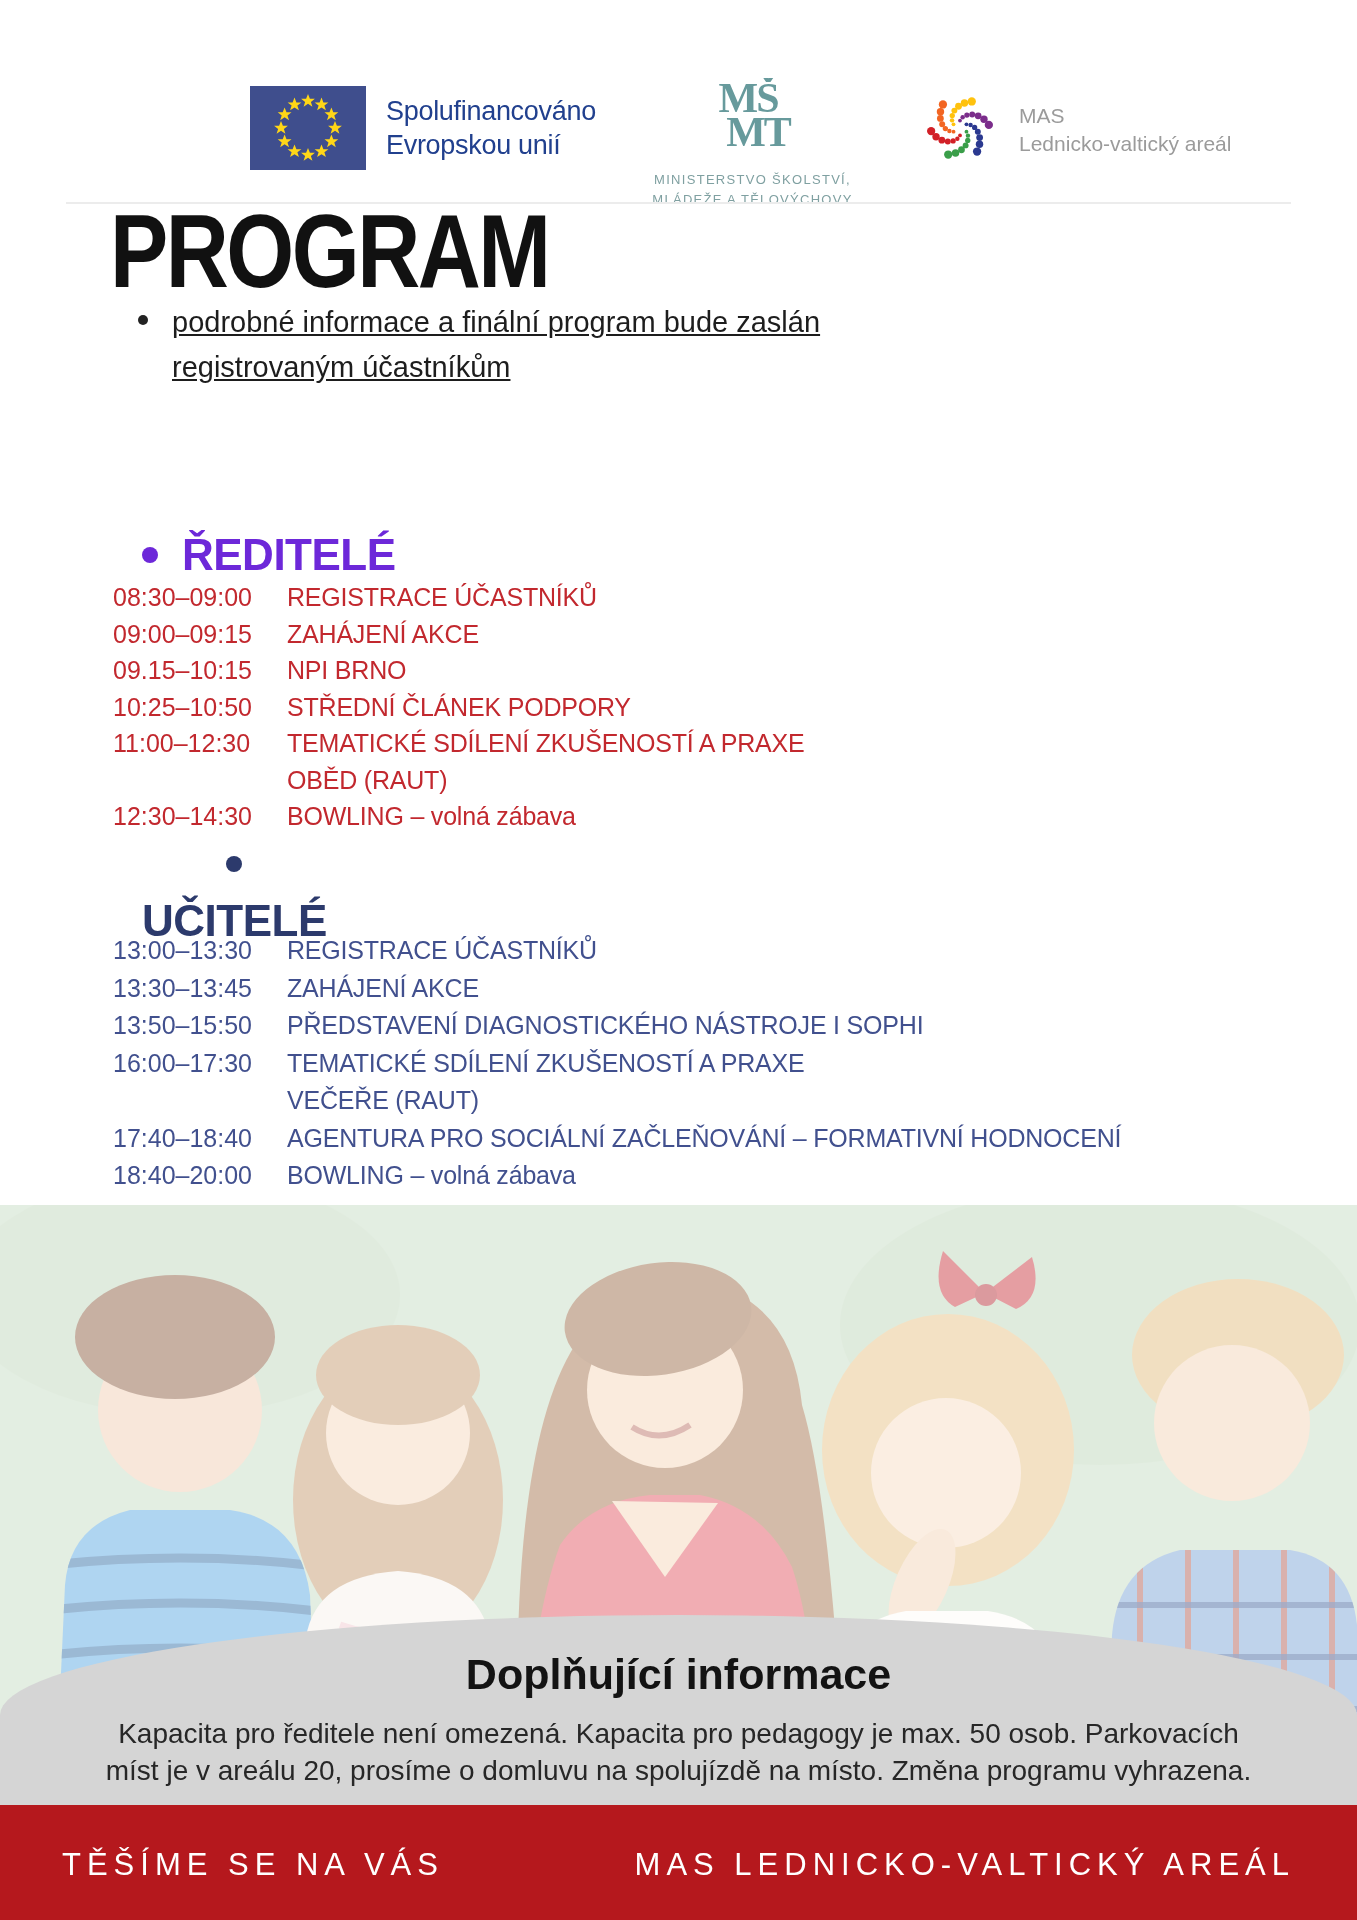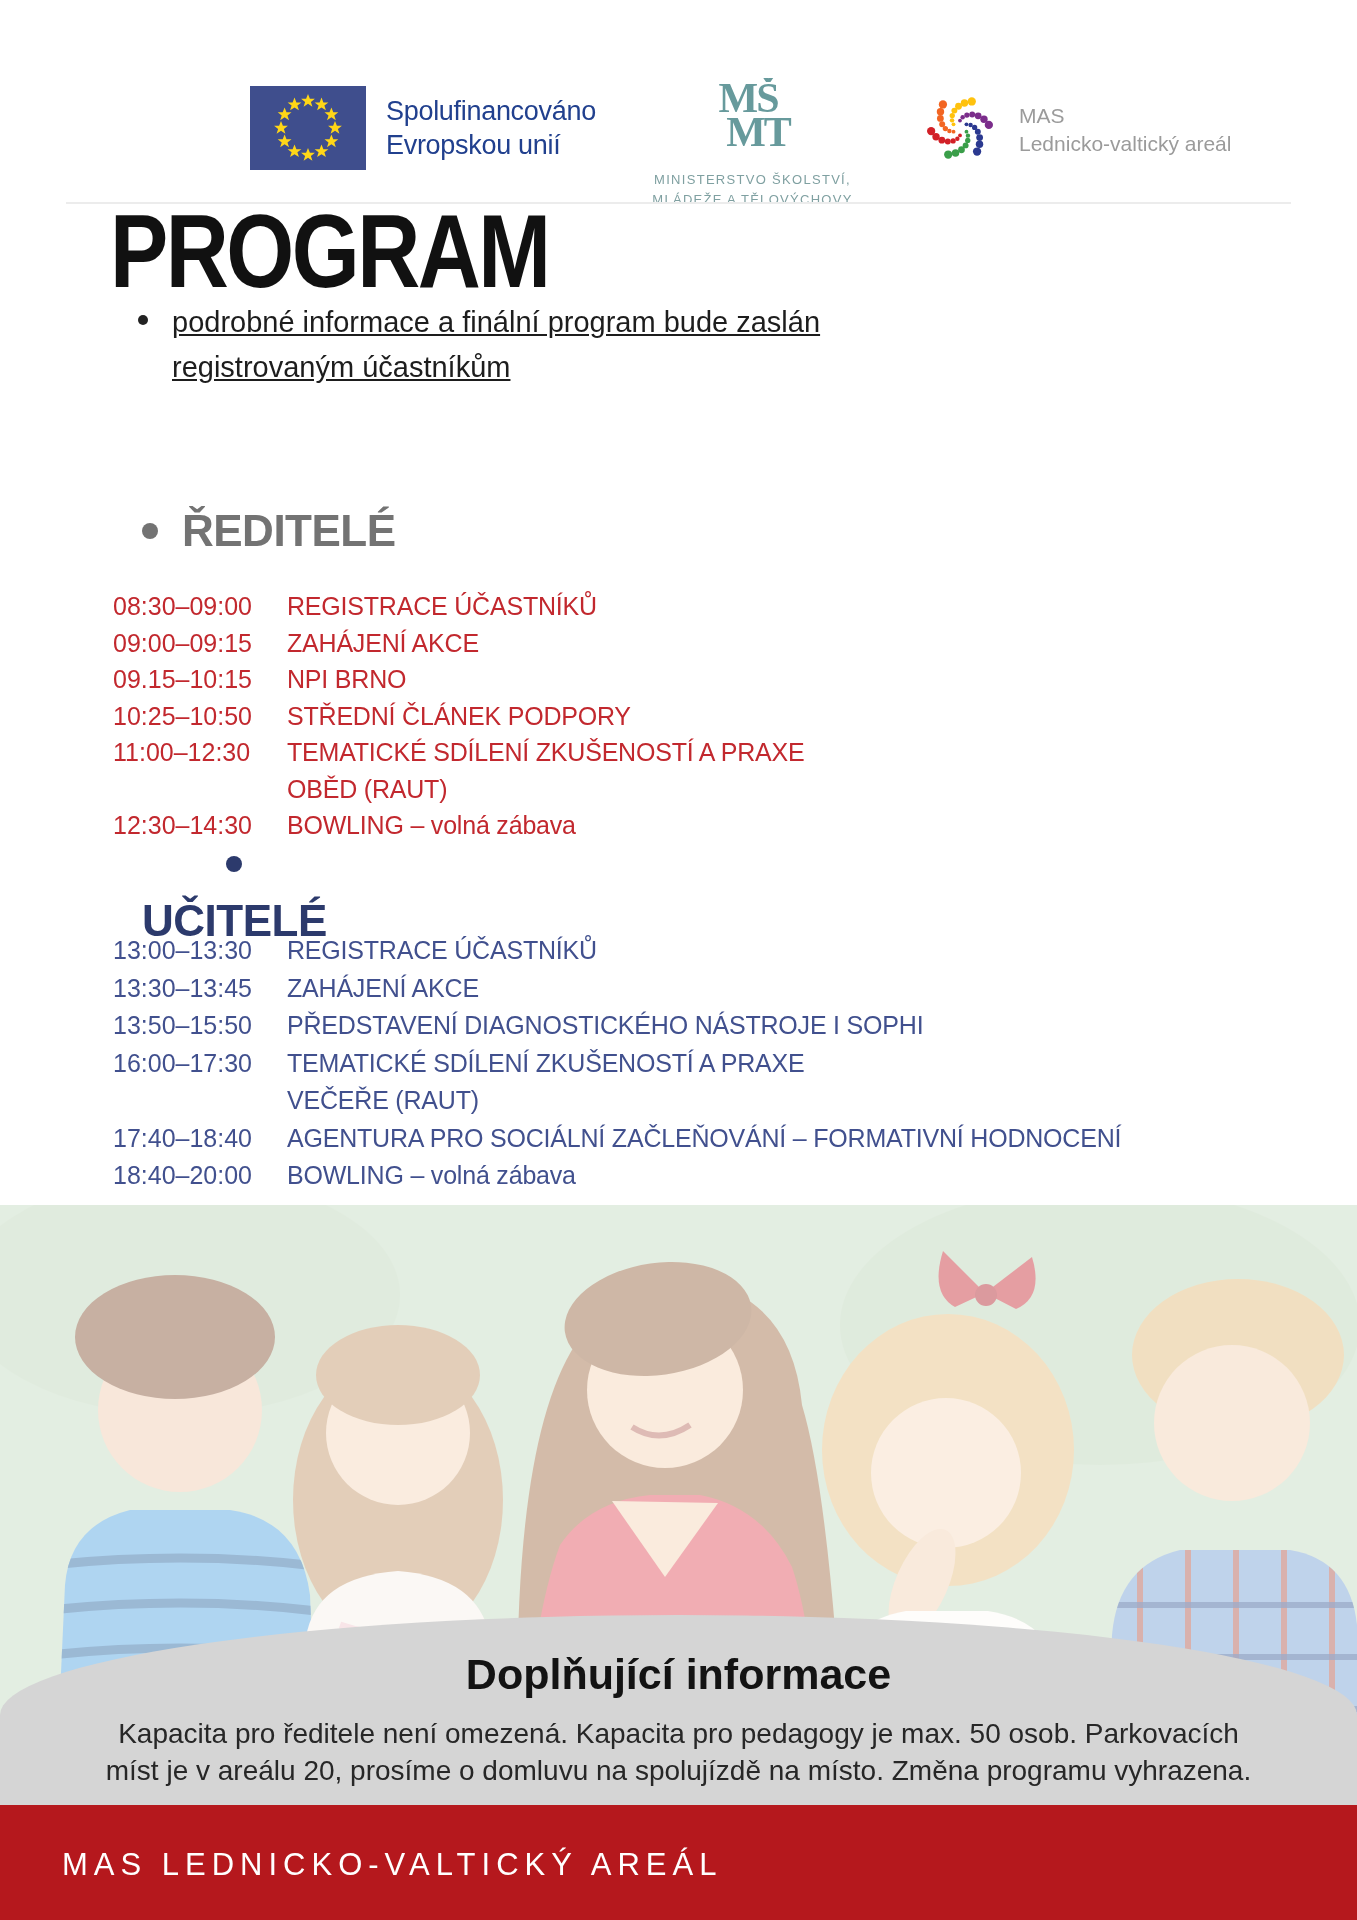"ŘEDITELÉ" div.sec-heading { color: #737373 -> #6d28d9; margin-top: none -> 24px }
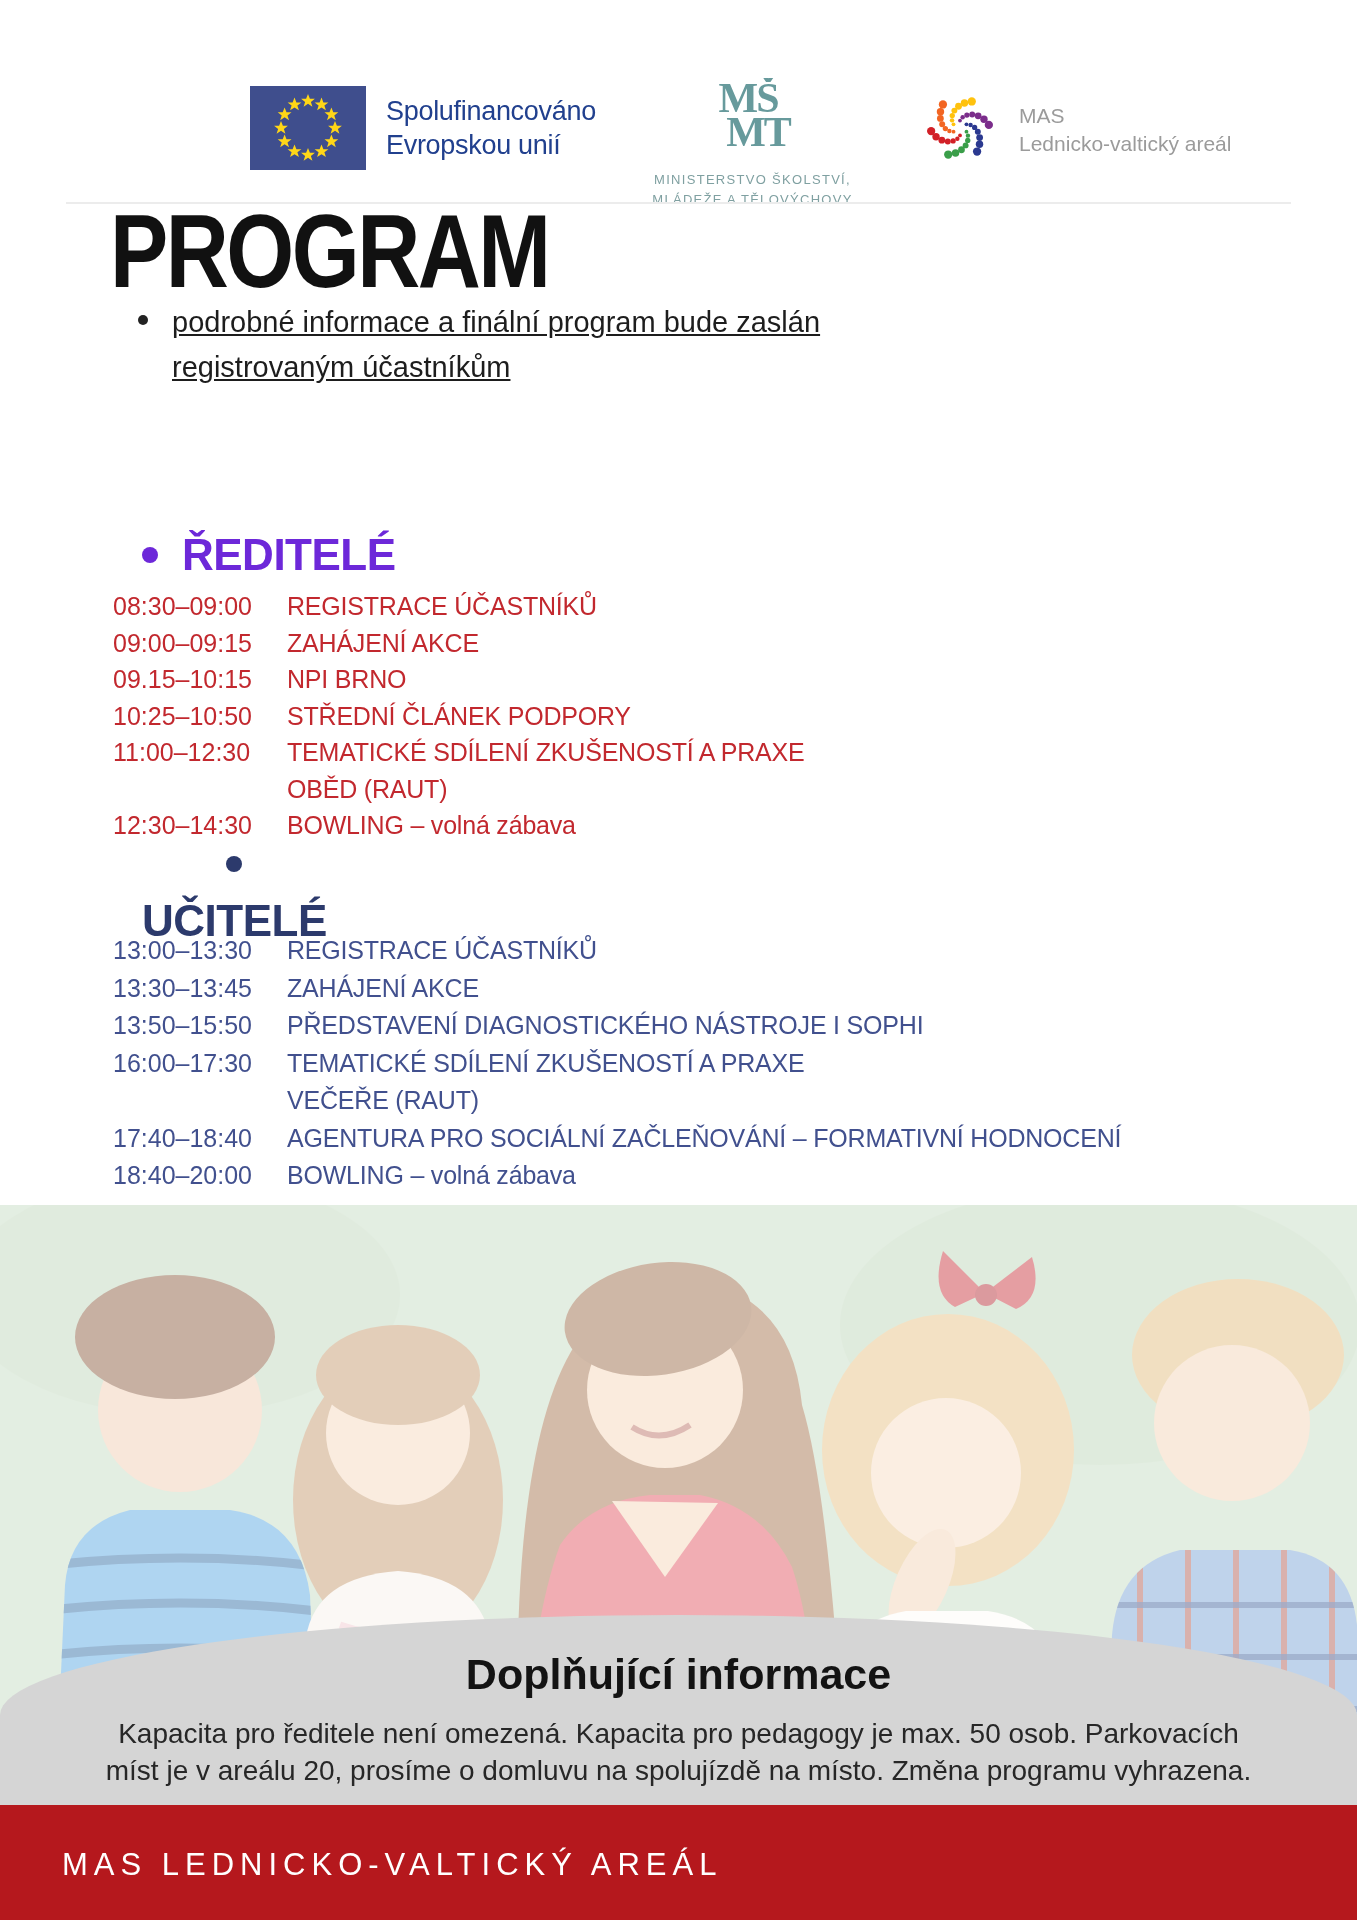"08:30–09:00" div.rows { margin-top: 9px -> none }
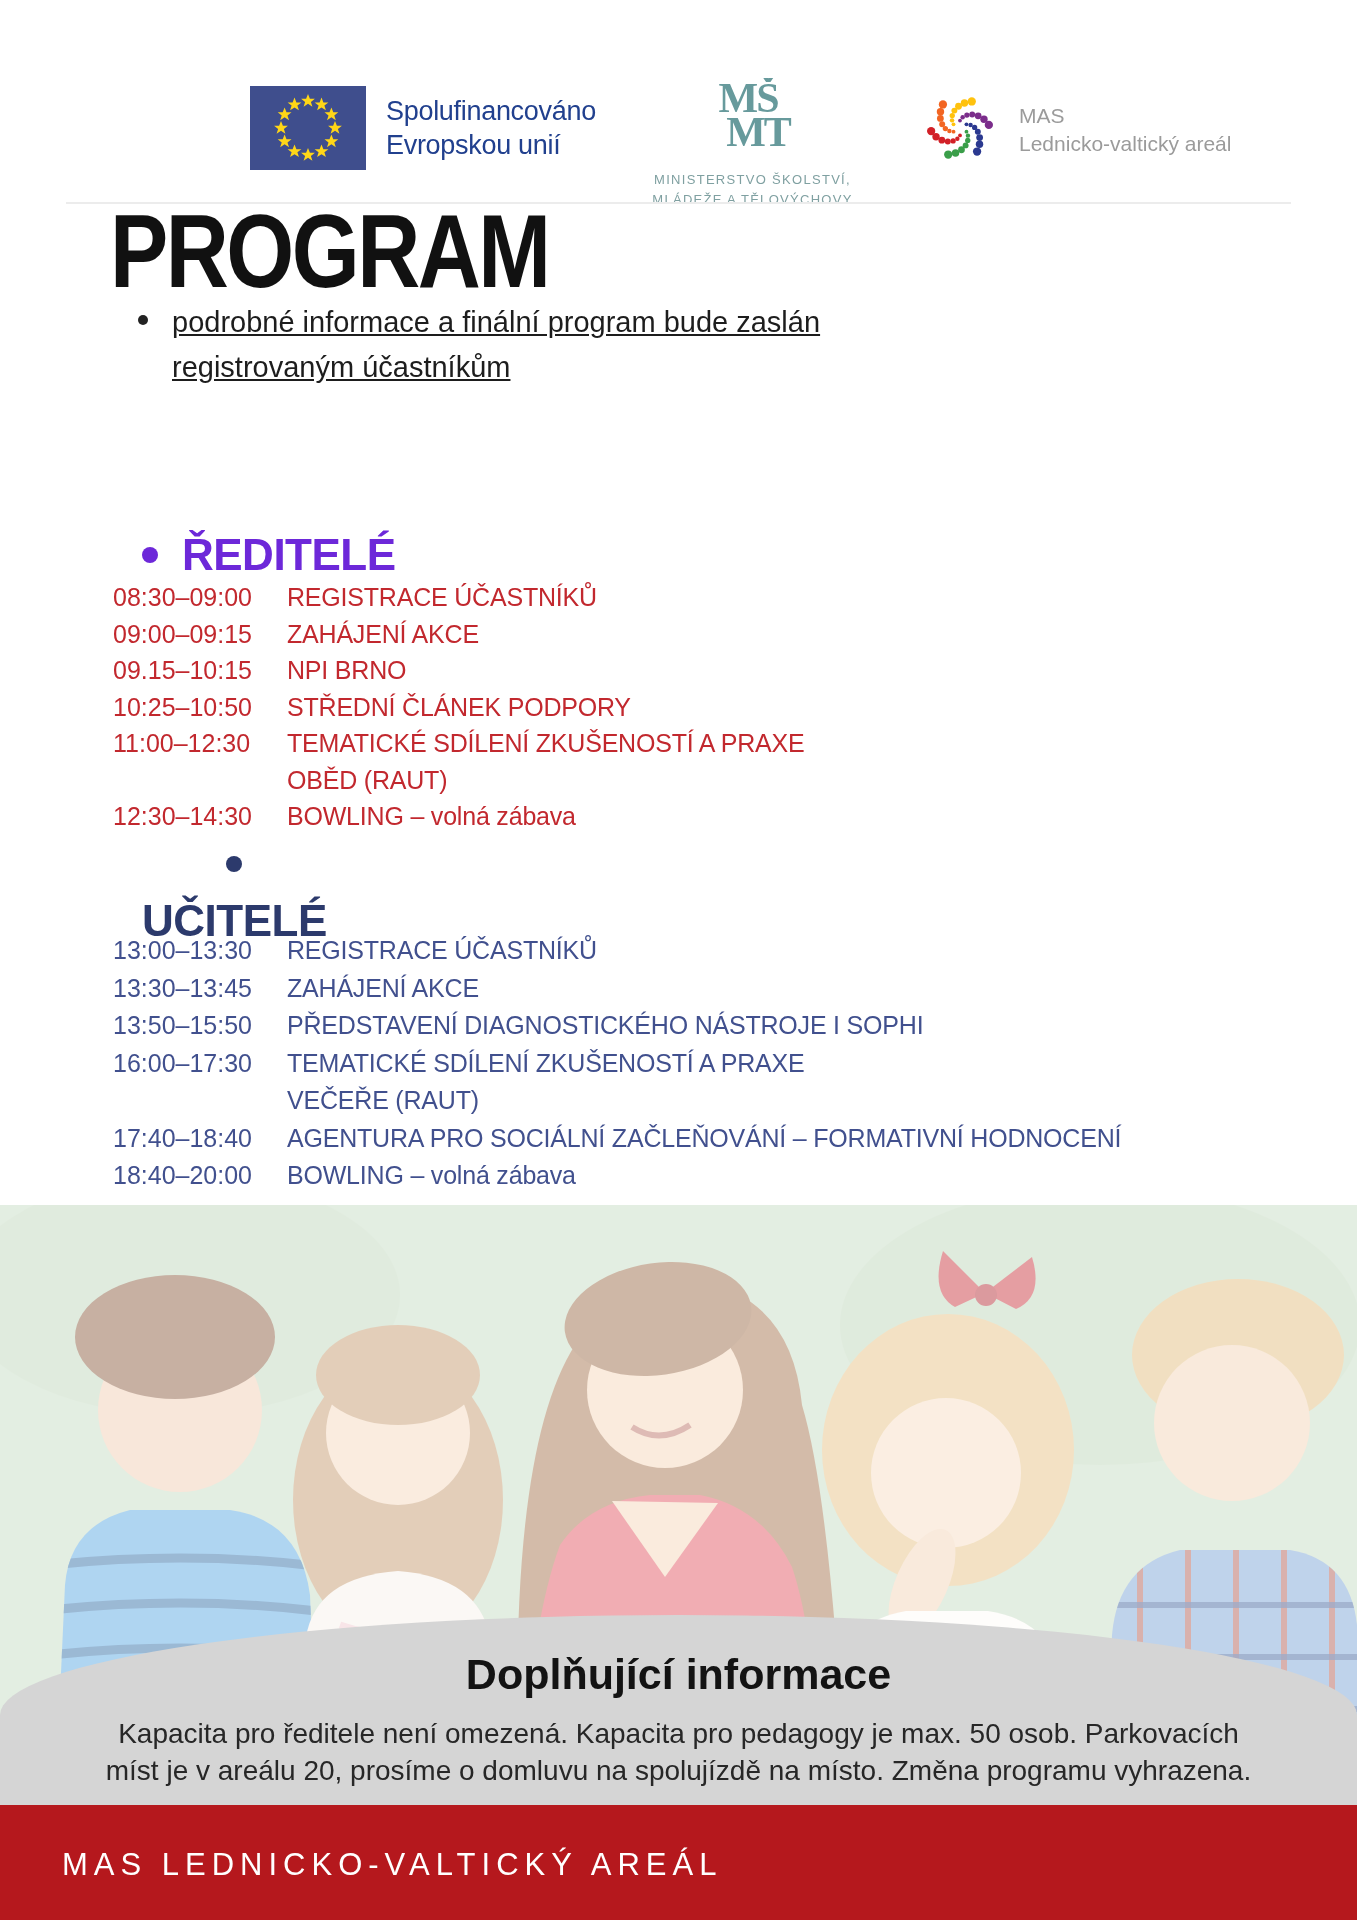"TĚŠÍME SE NA VÁS" span { html: none -> <span>TĚŠÍME SE NA VÁS</span> }
